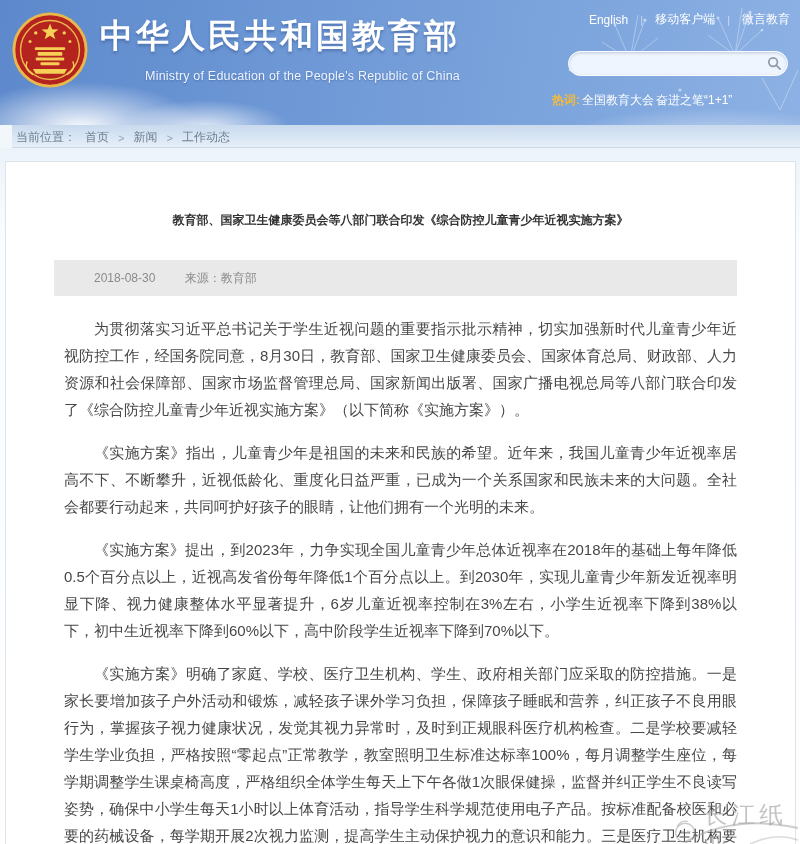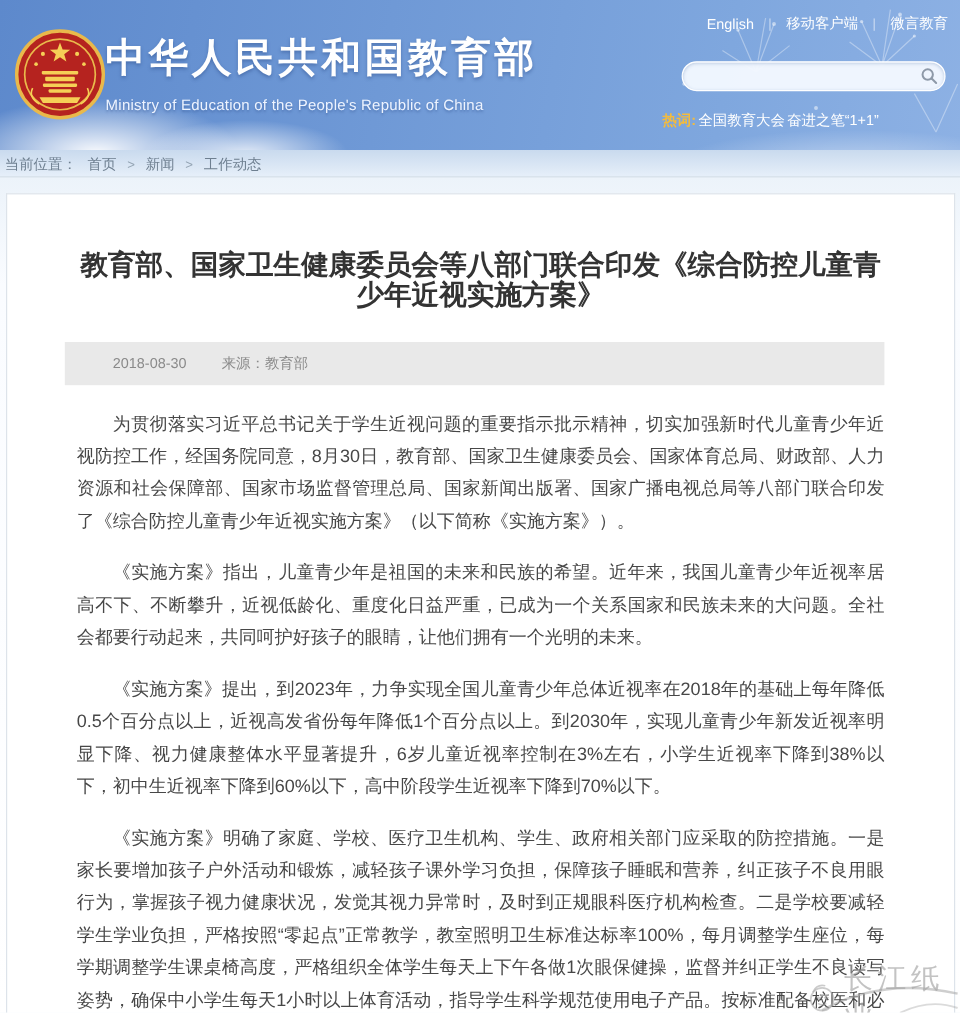"中华人民共和国教育部" .brand { gap: none -> 12px; text-align: none -> right; top: 24px -> 12px }
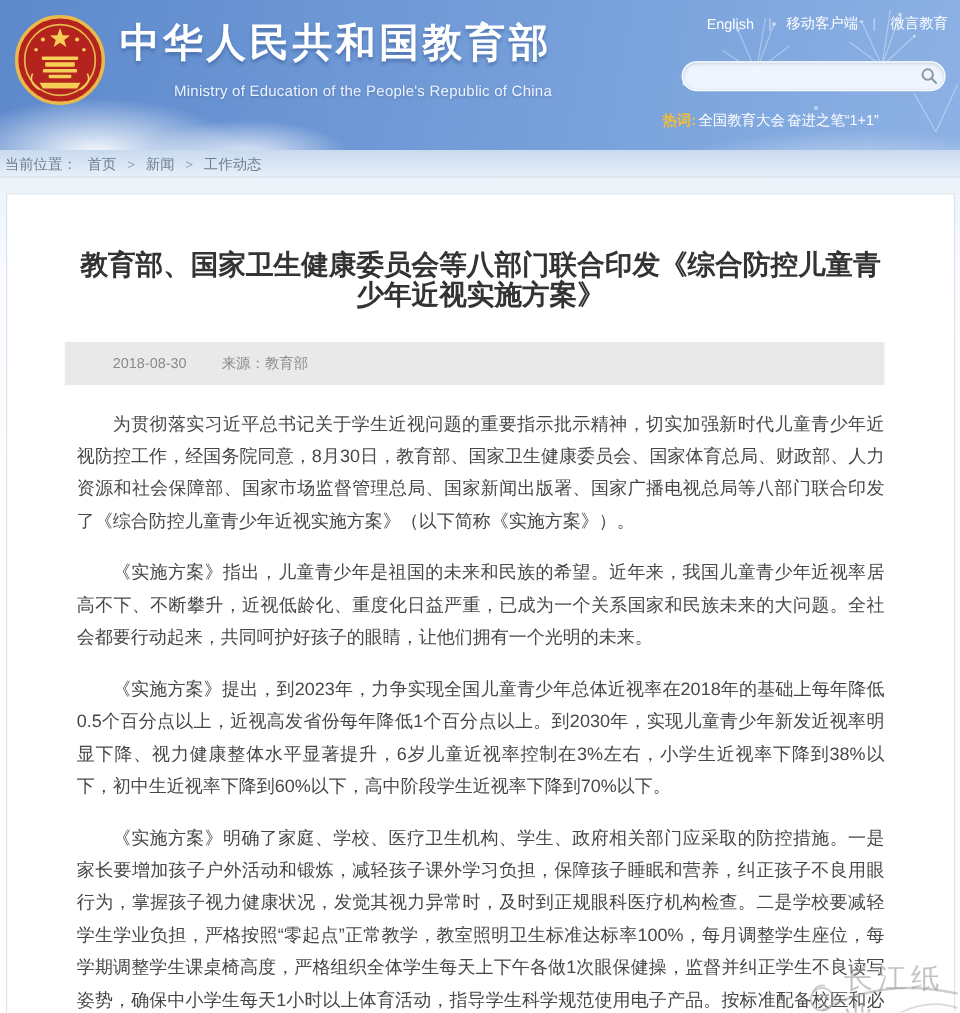"当前位置：" .breadcrumb { margin-left: none -> 12px }
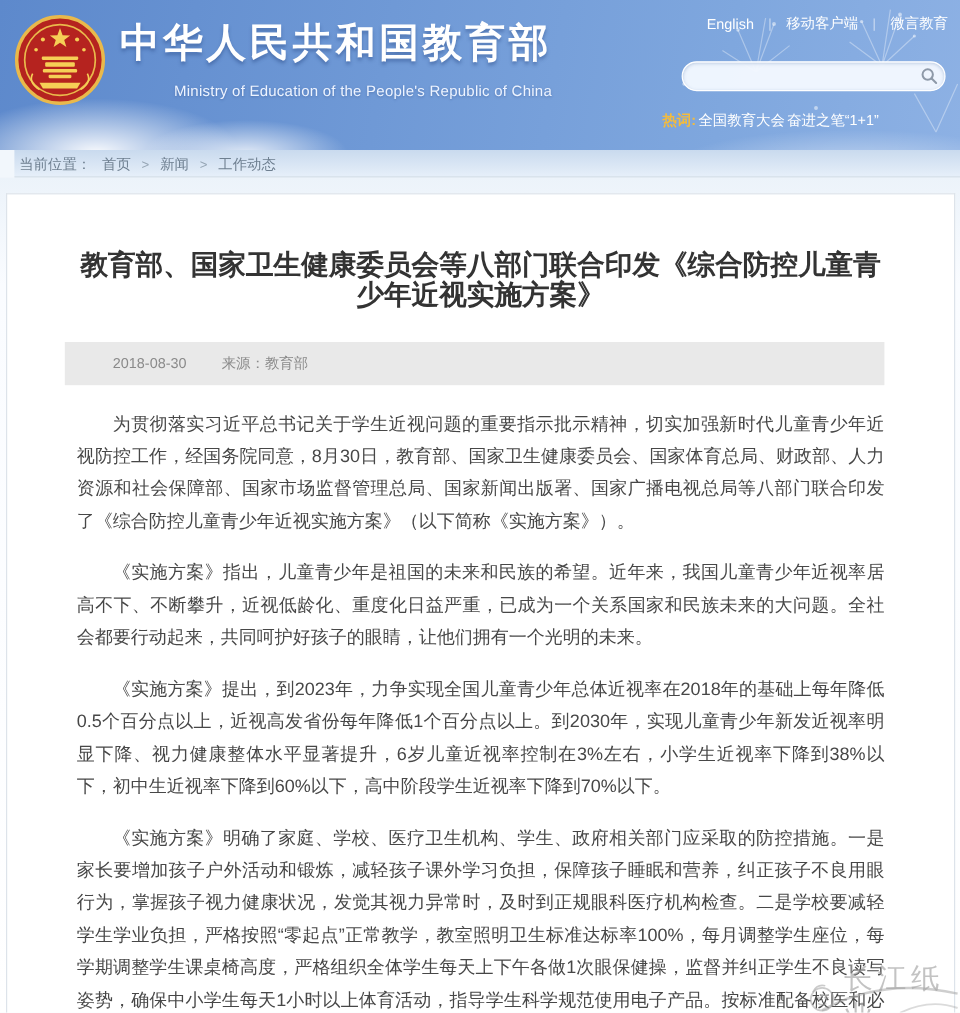"教育部、国家卫生健康委员会等八部门联合印发《综合防控儿童青少年近视实施方案》" .title { font-size: 23px -> 12px }
